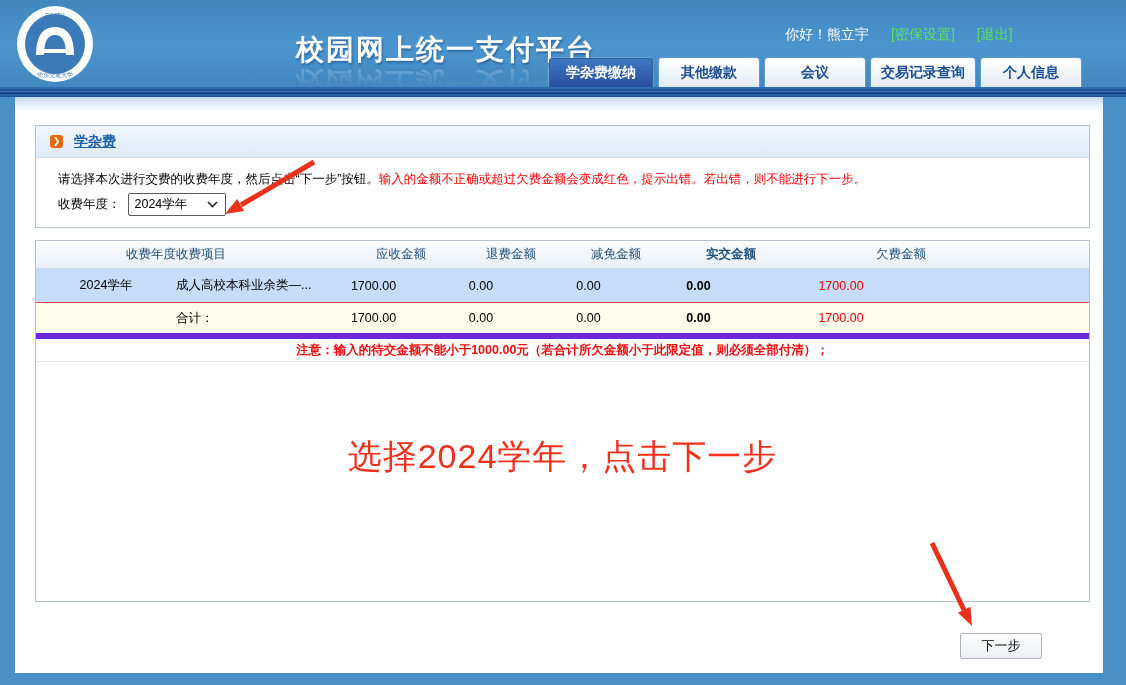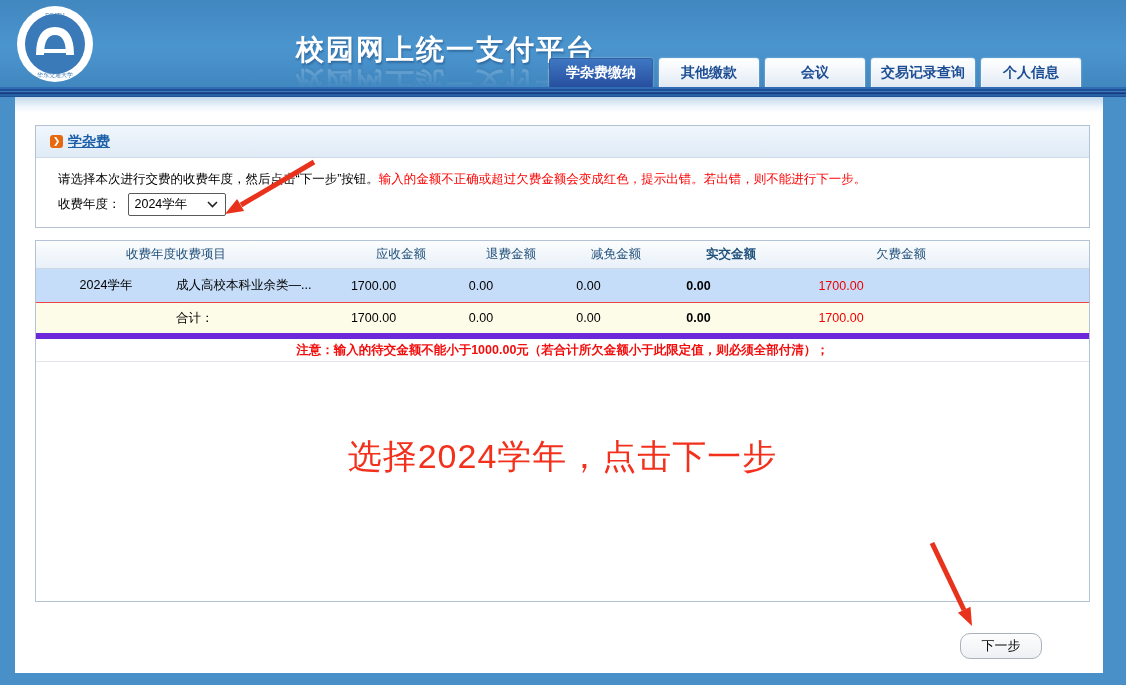"你好！熊立宇" div.user-row { html: none -> <div> <span>你好！熊立宇</span> <a>[密保设置]</a> <a>[退出]</a> </div> }
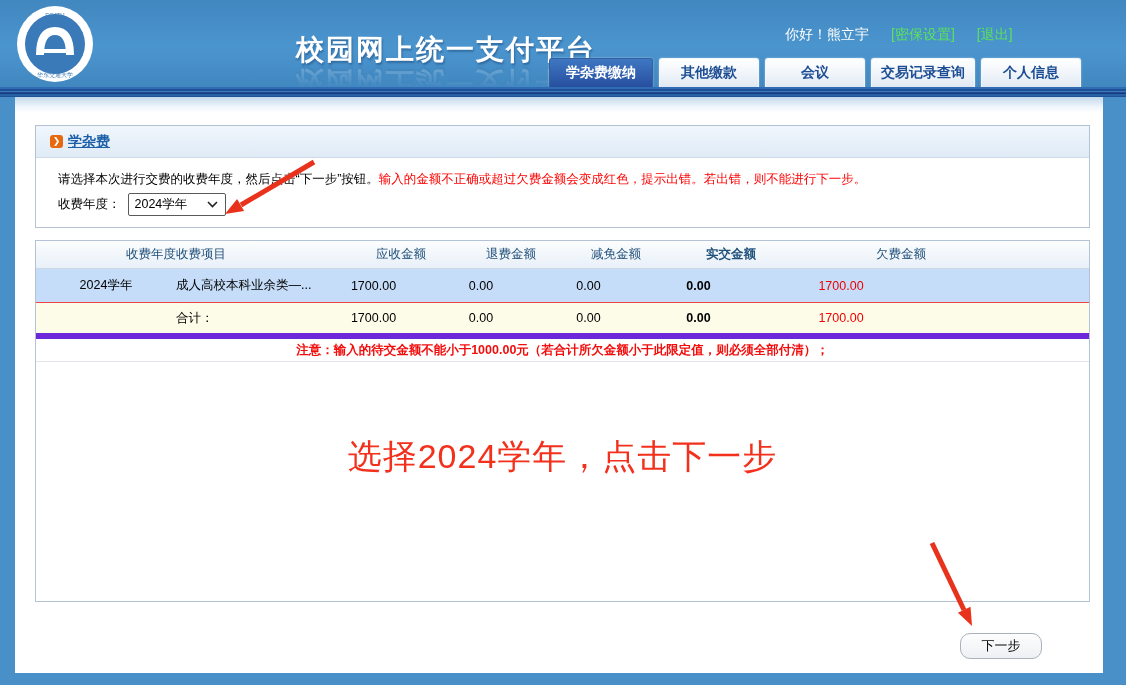"学杂费" .box1-title { margin-left: 5px -> 11px }
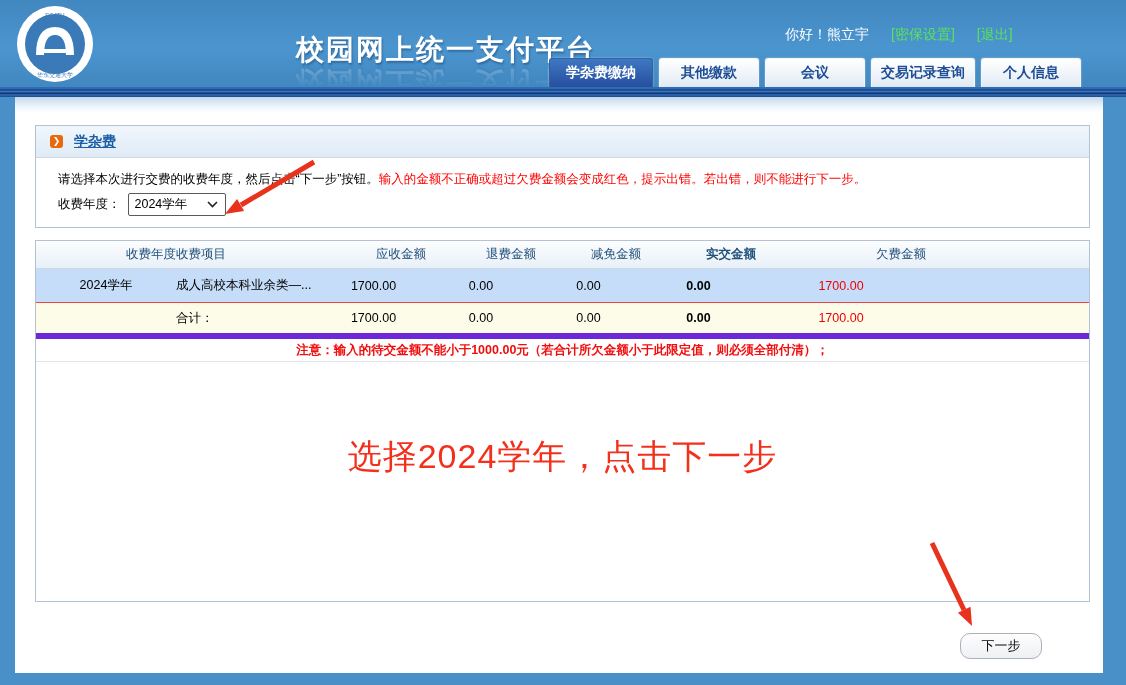"下一步" .next-btn { border-radius: 10px -> 2px }
